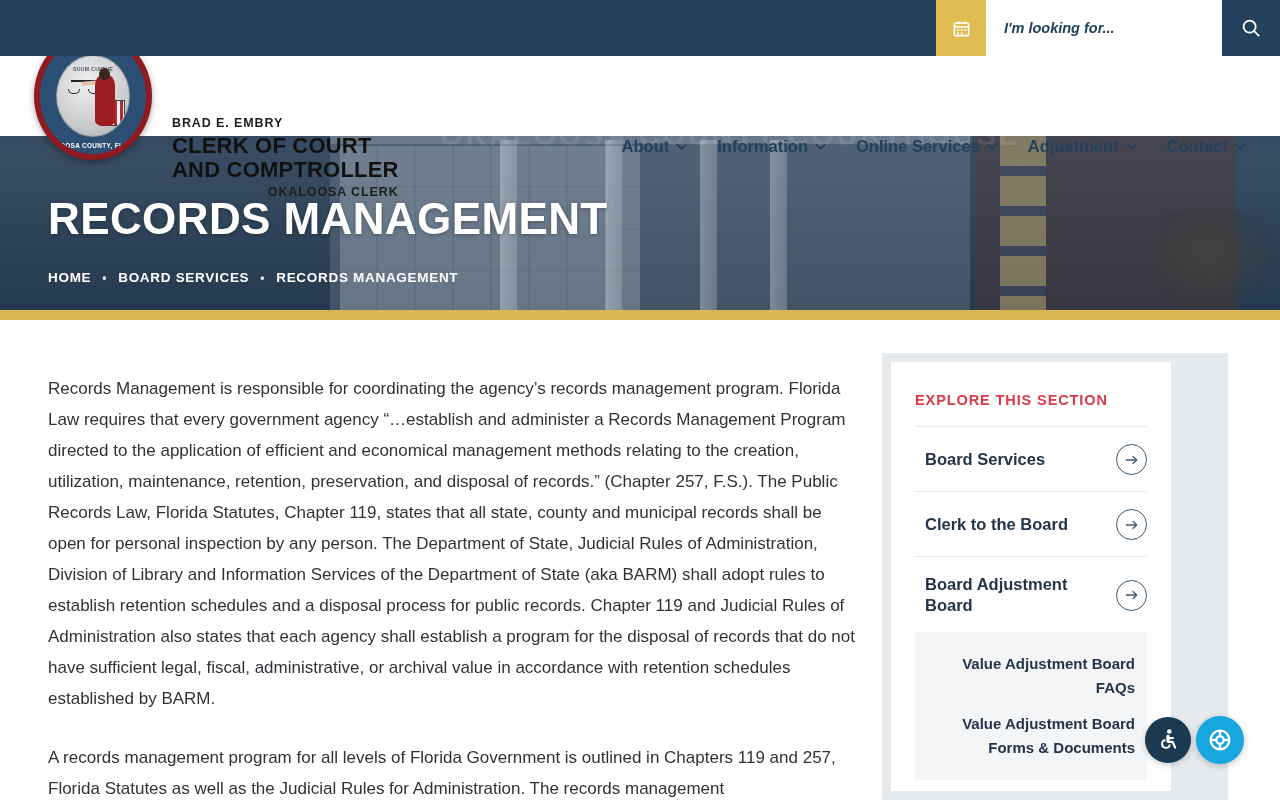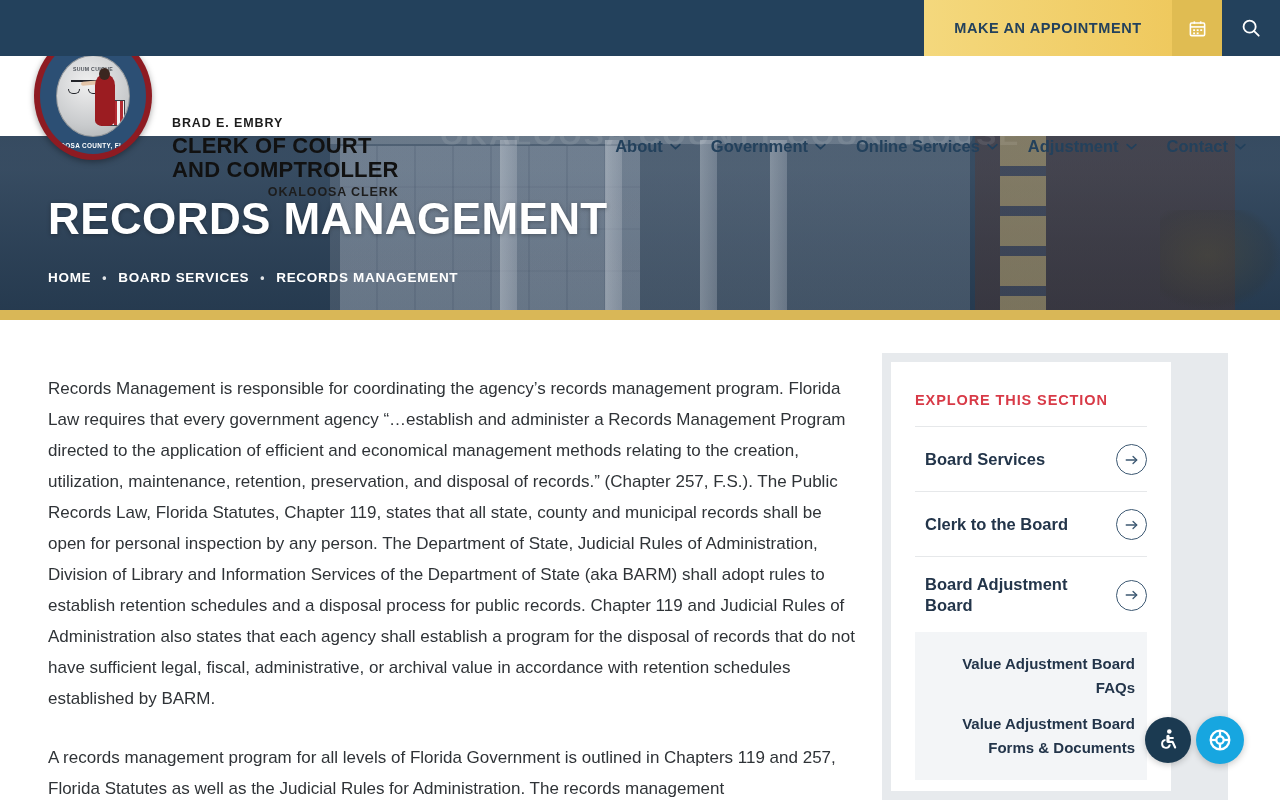"MAKE AN APPOINTMENT" button.appt-btn { html: <button>MAKE AN APPOINTMENT</button> -> none }
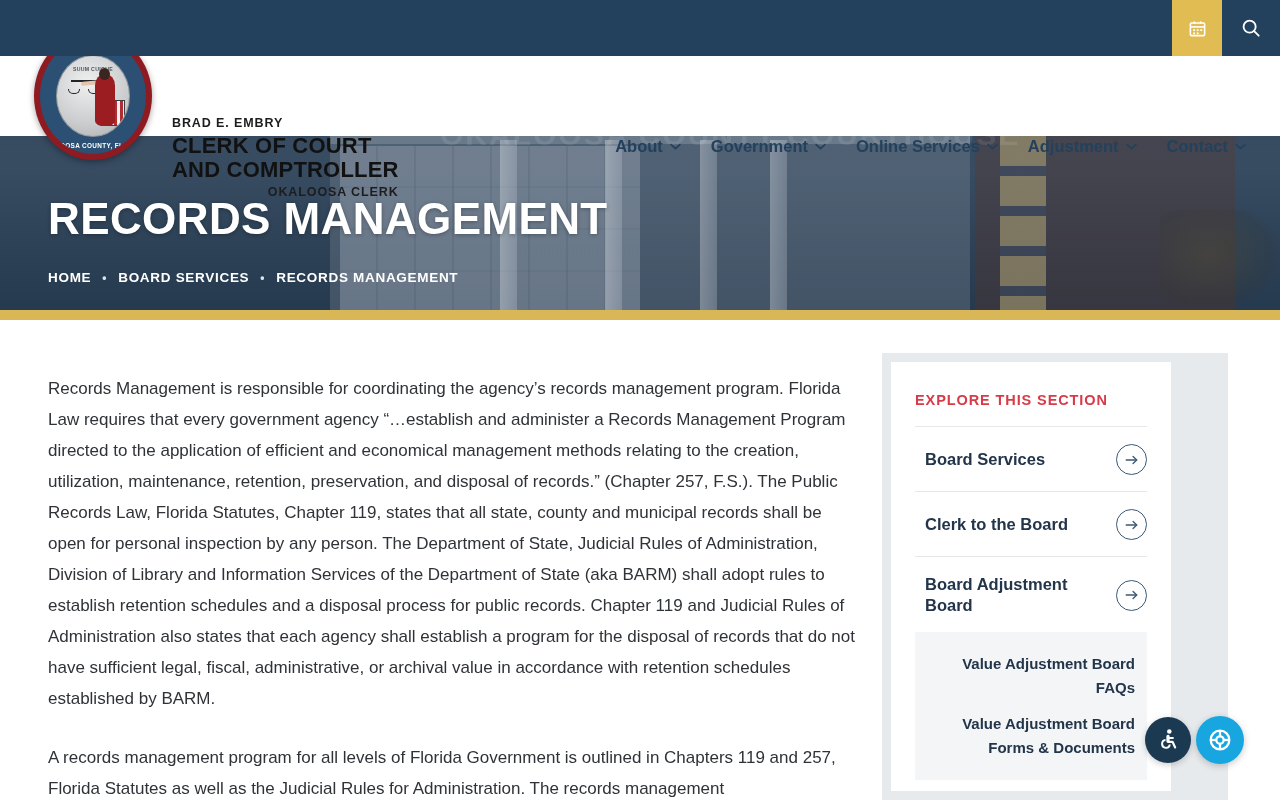"I'm looking for..." div.search-wrap { html: none -> <div> <input> </div> }
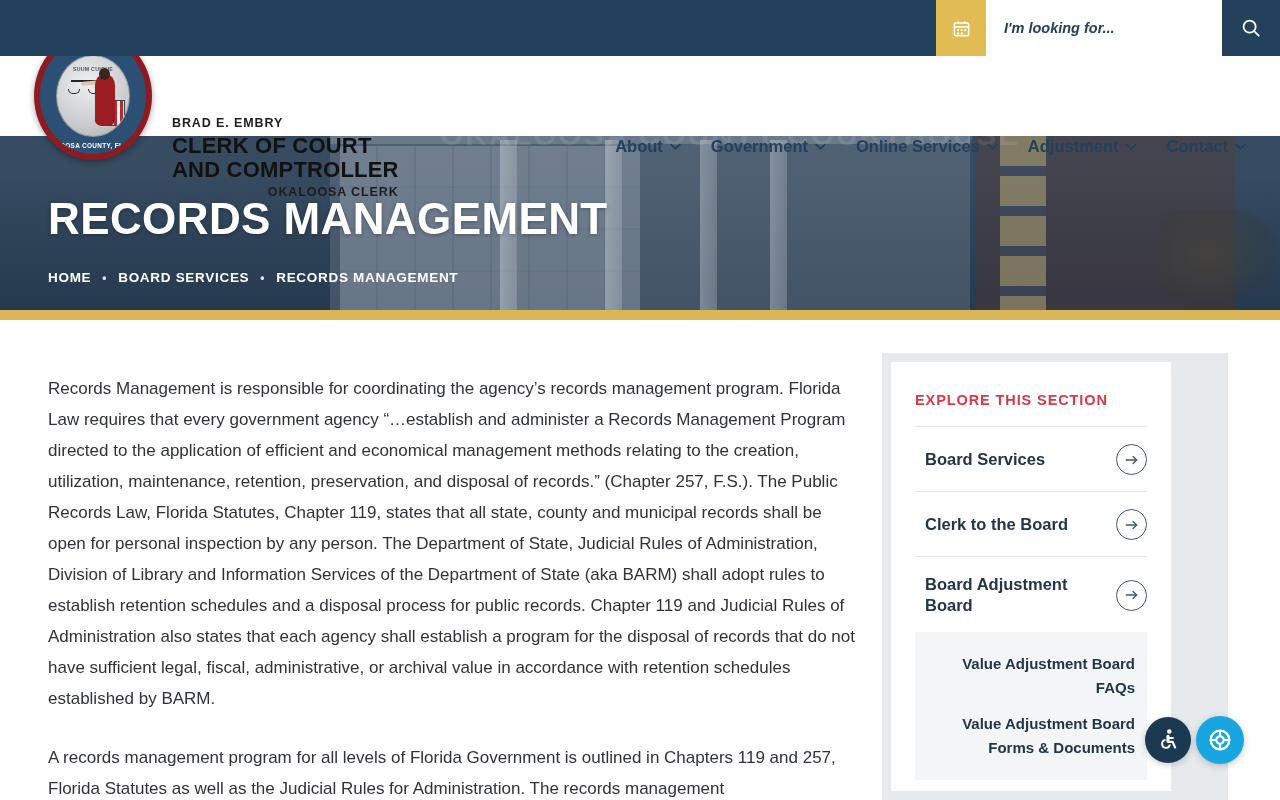"Government" span { text: Government -> Information }
